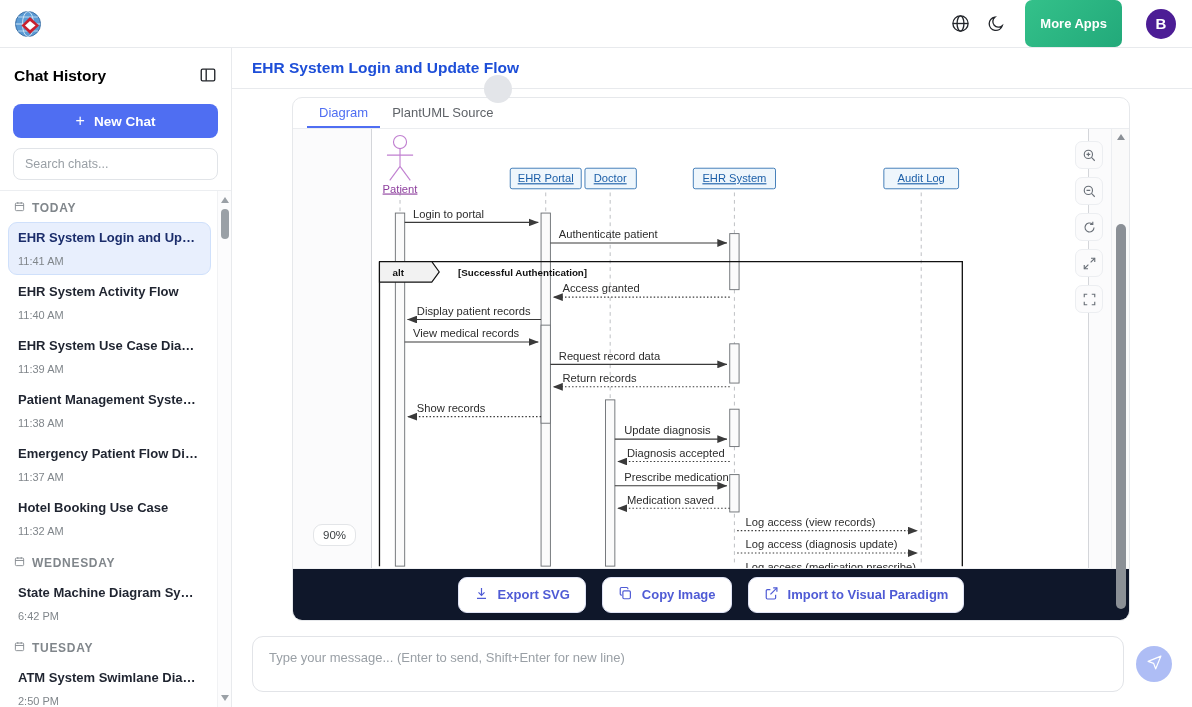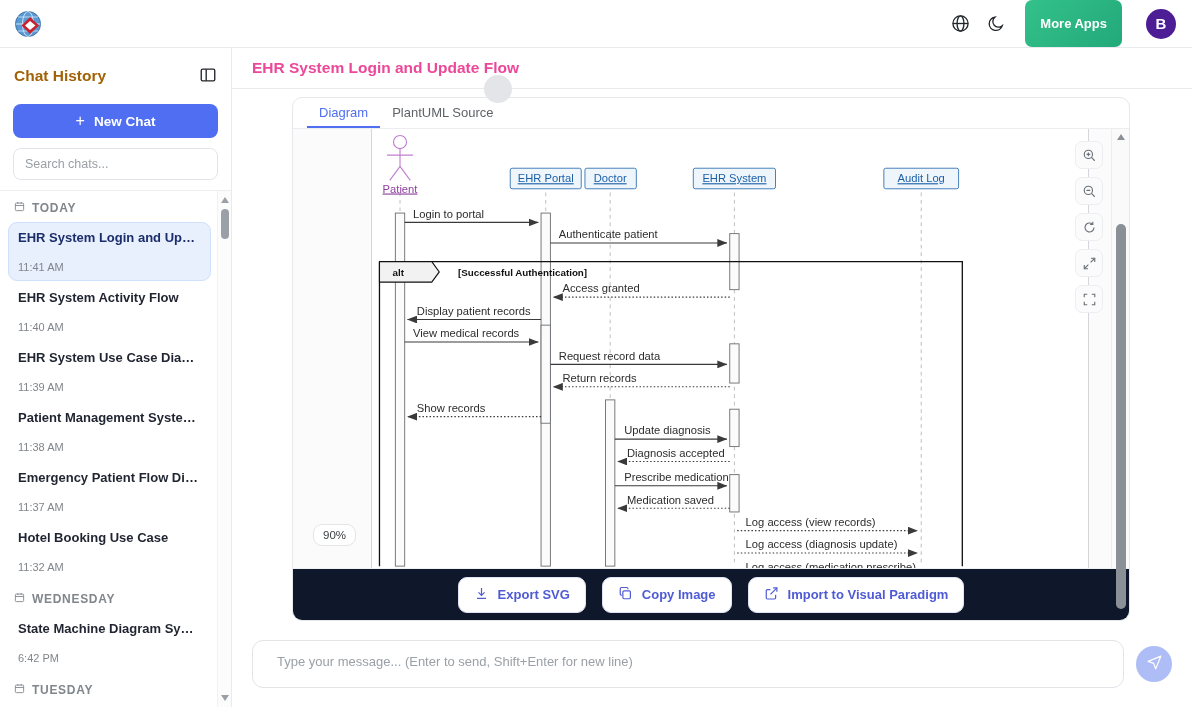"Chat History" .sb-title { color: #a16207 -> #000000 }
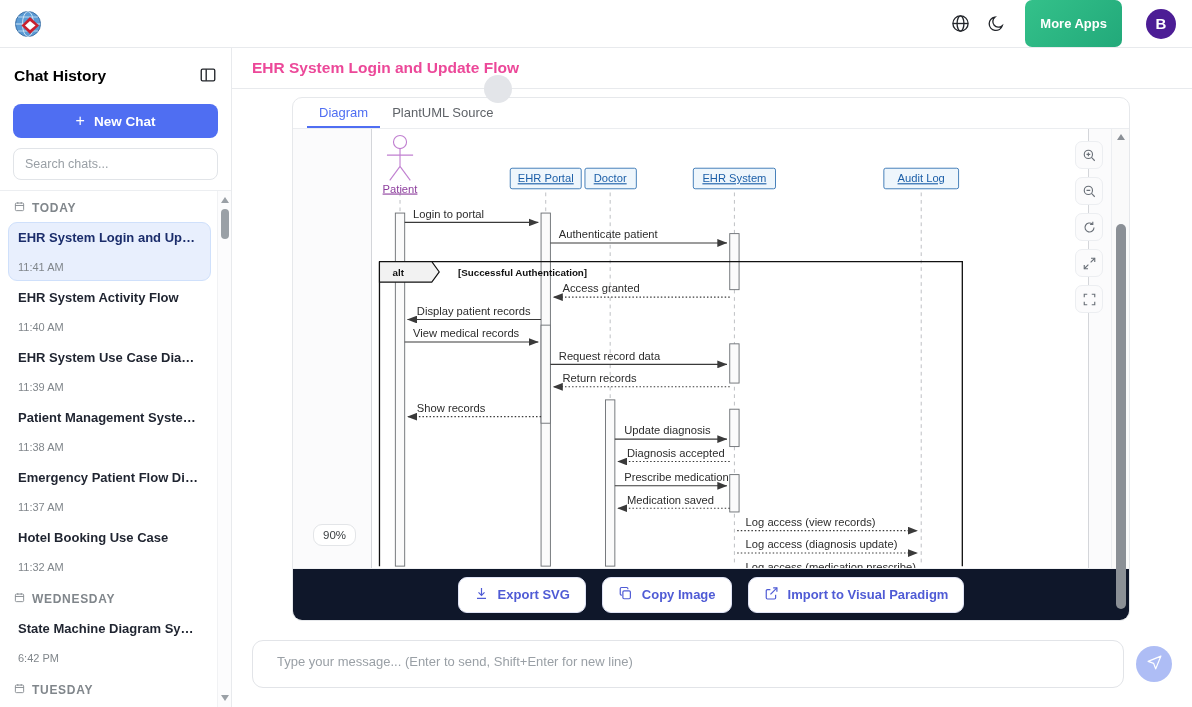"EHR System Login and Update" .main-title { color: #ec4899 -> #1d4ed8 }
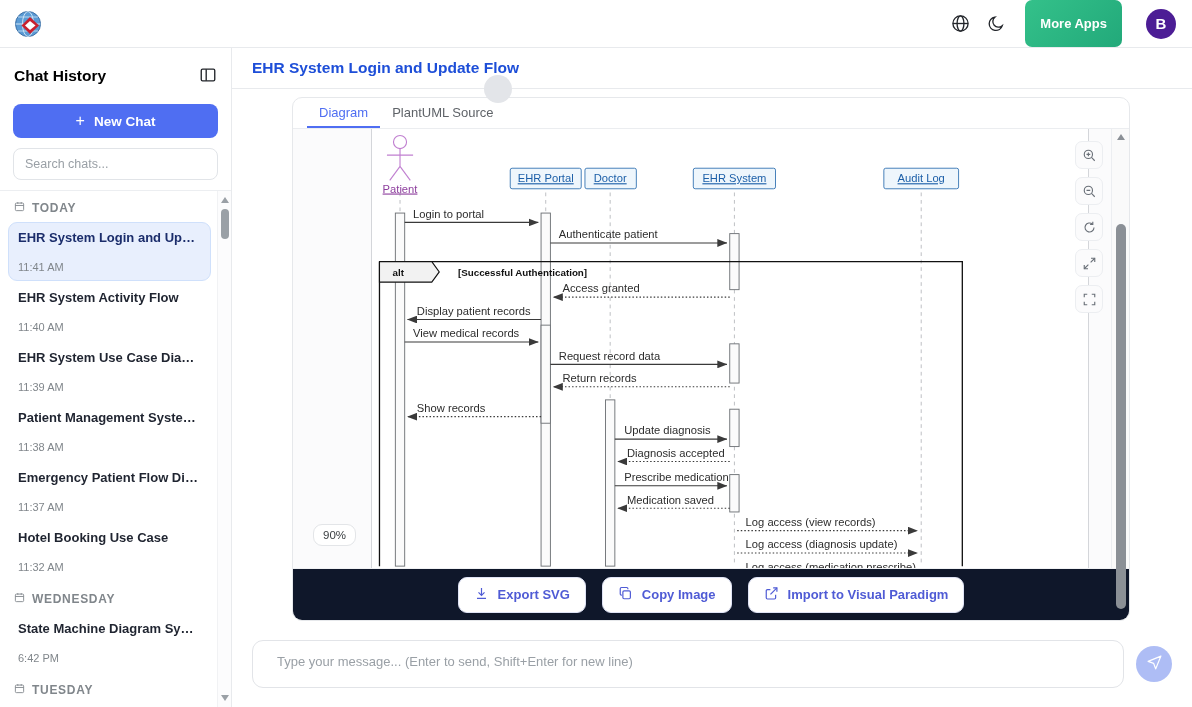"11:41 AM" .chat-time { margin-top: 16px -> 10px }
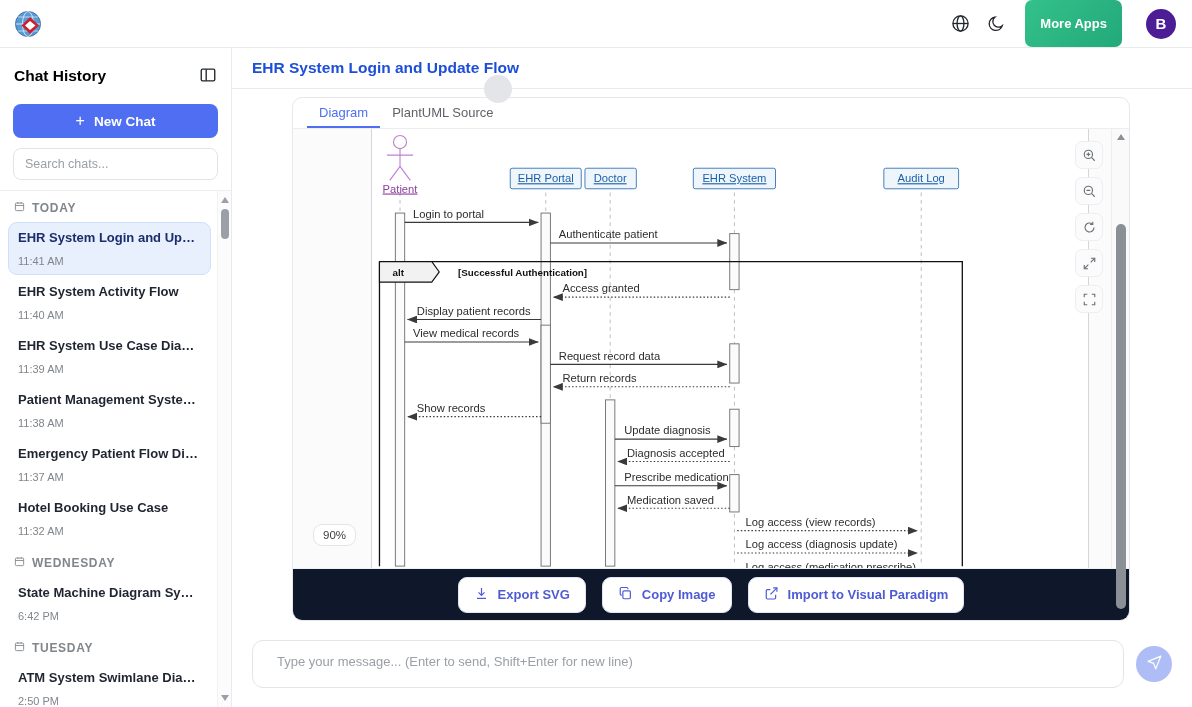"Type your message... (Enter to" .composer-box { height: 48px -> 56px; padding: 13px 24px -> 13px 16px }
